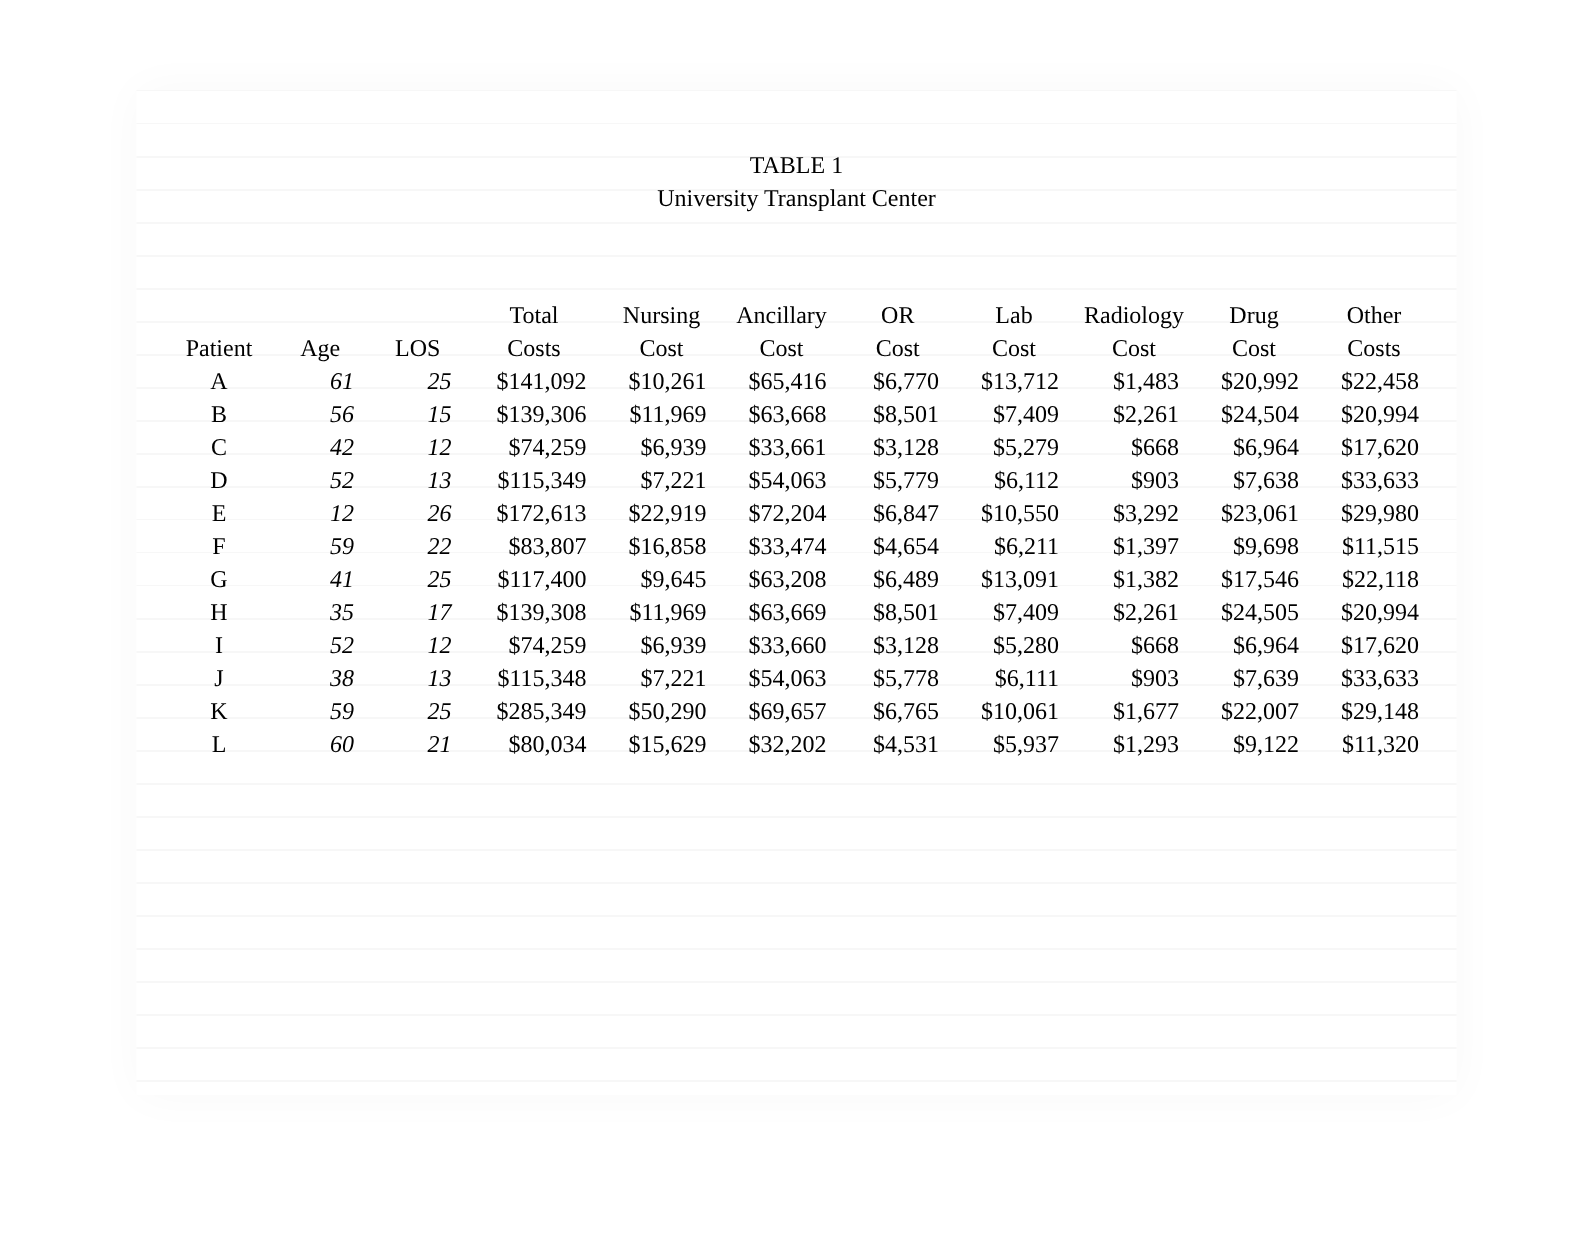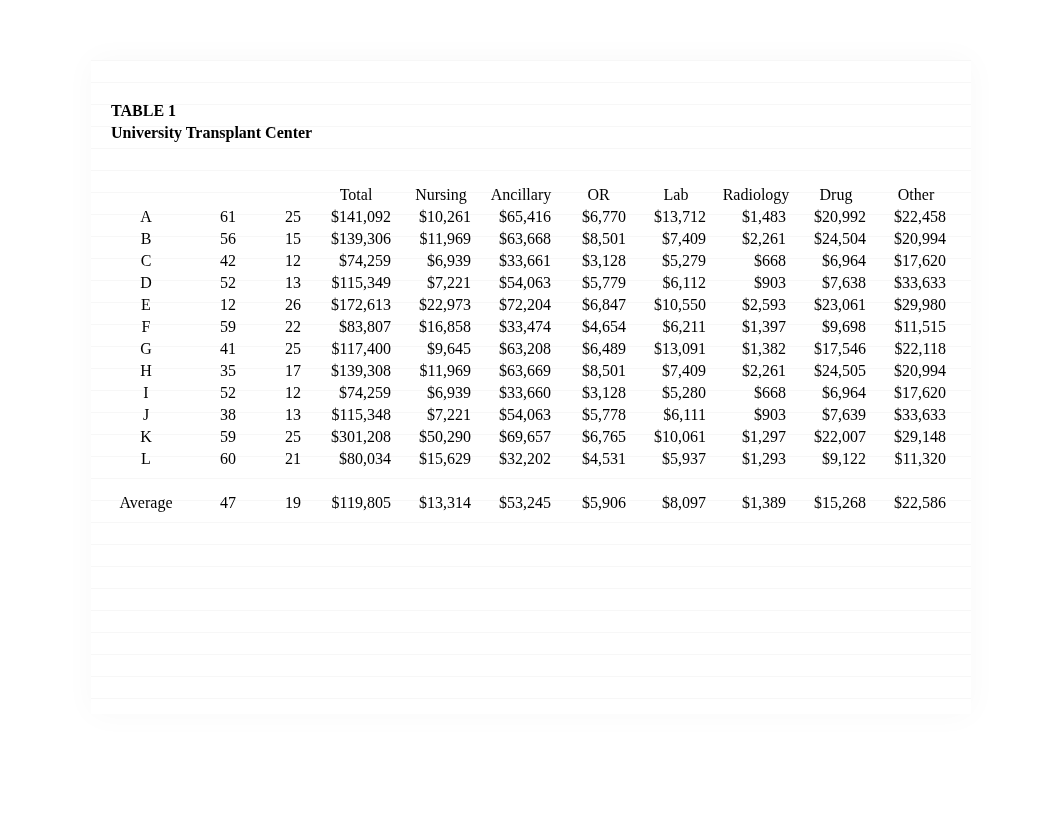"TABLE 1" .title-block { font-weight: bold -> none; margin-bottom: 40px -> 56px; text-align: left -> center }
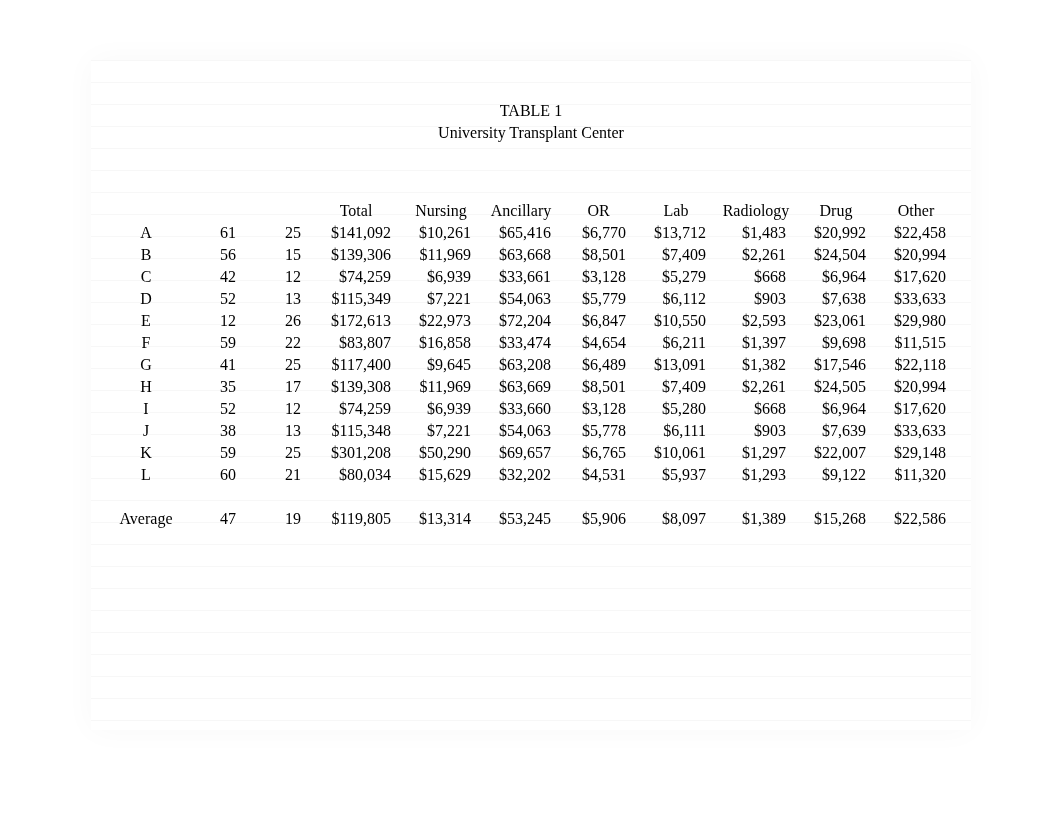"Patient" tr { html: none -> <tr> <th>Patient</th> <th>Age</th> <th>LOS</th> <th>Costs</th> <th>Cost</th> <th>Cost</th> <th>Cost</th> <th>Cost</th> <th>Cost</th> <th>Cost</th> <th>Costs</th> </tr> }
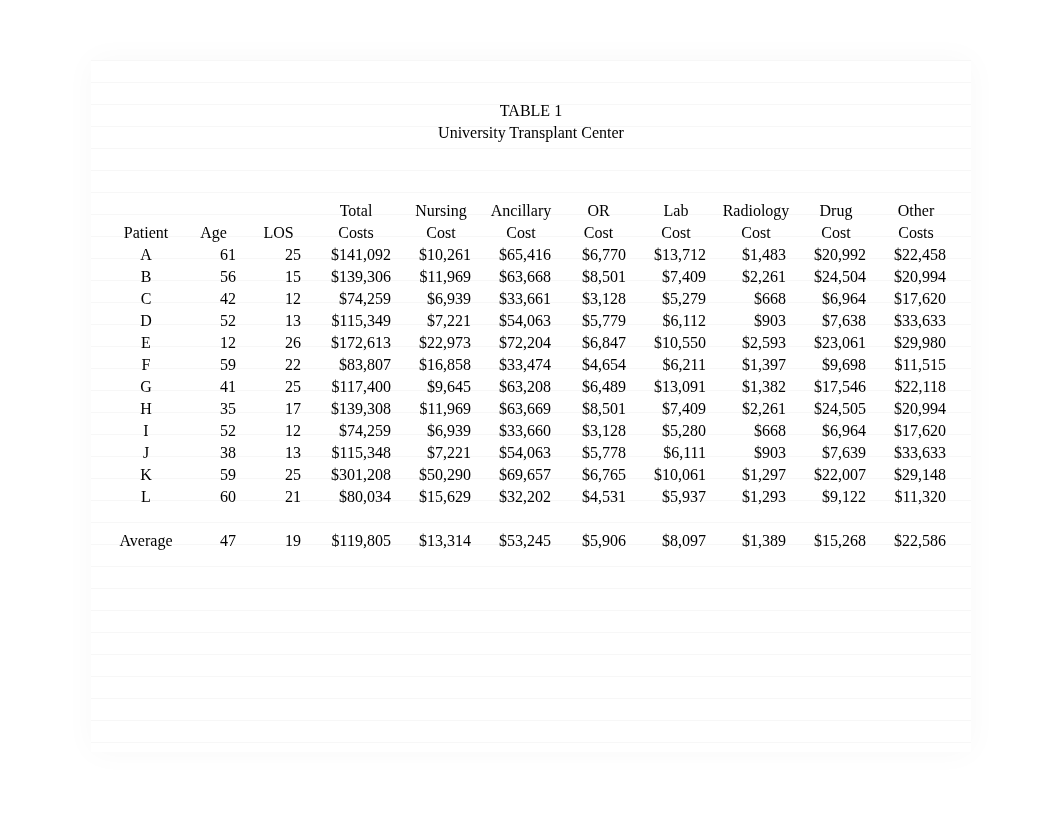"61" td.num { font-style: none -> italic }
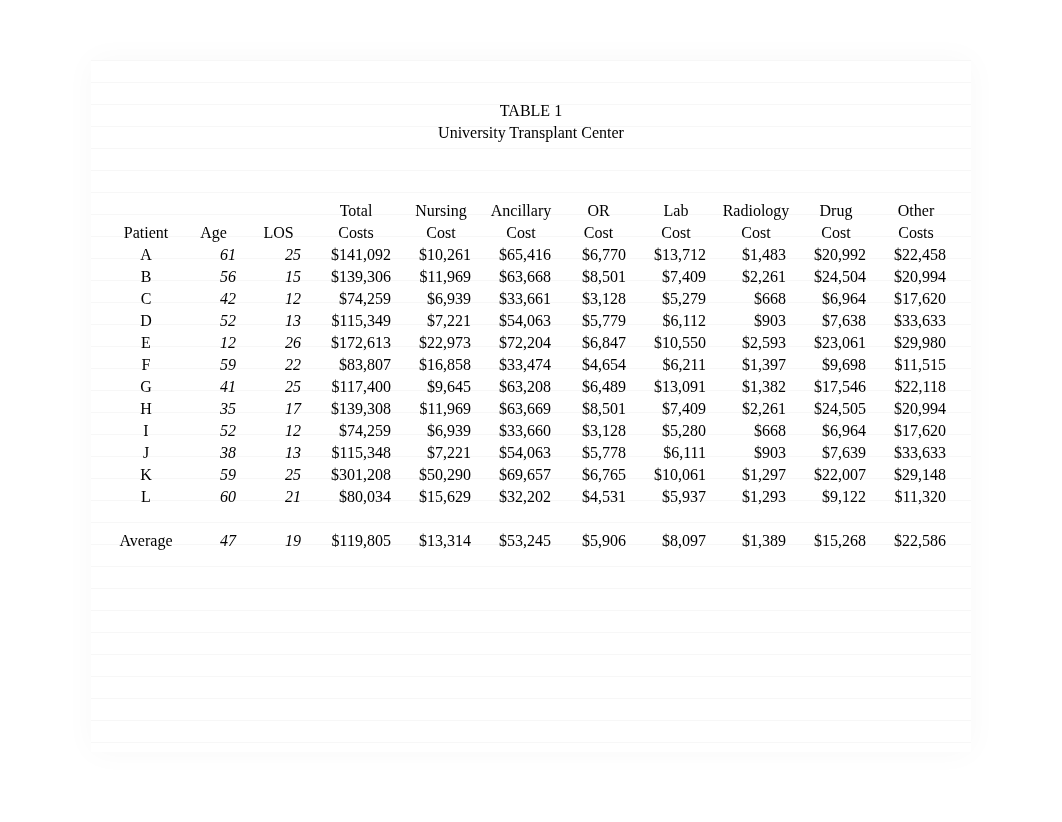"$22,973" td.money { text: $22,973 -> $22,919 }
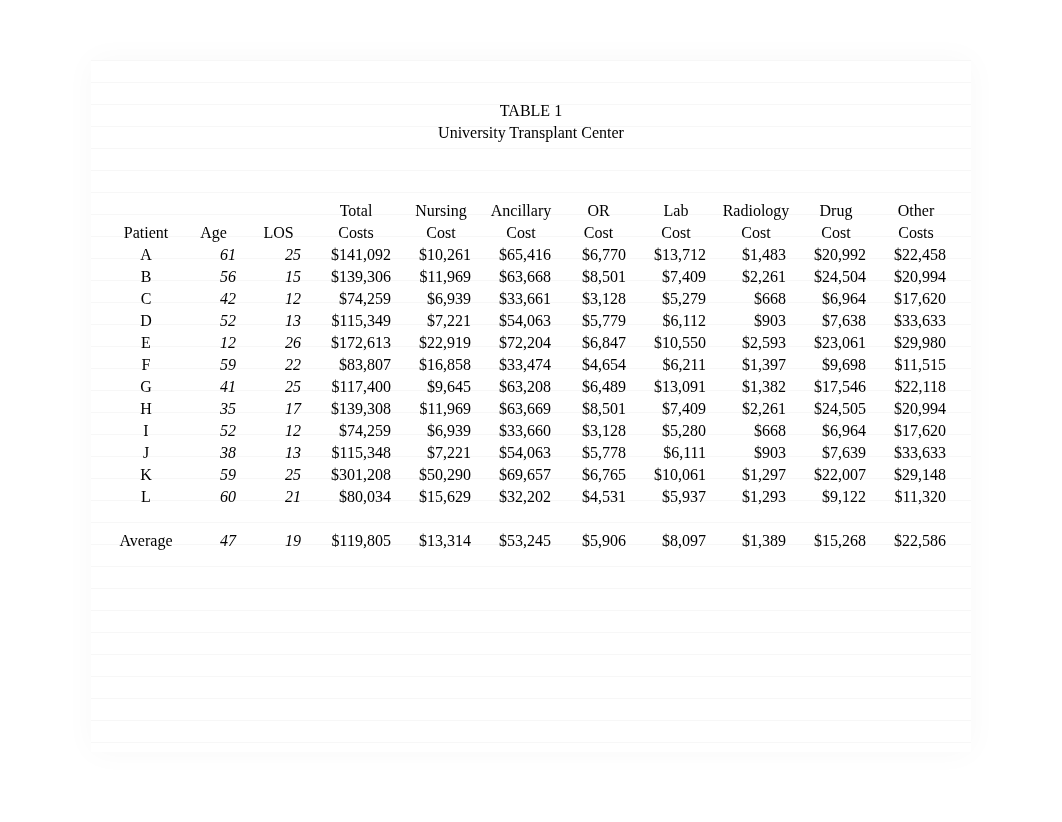"$2,593" td.money { text: $2,593 -> $3,292 }
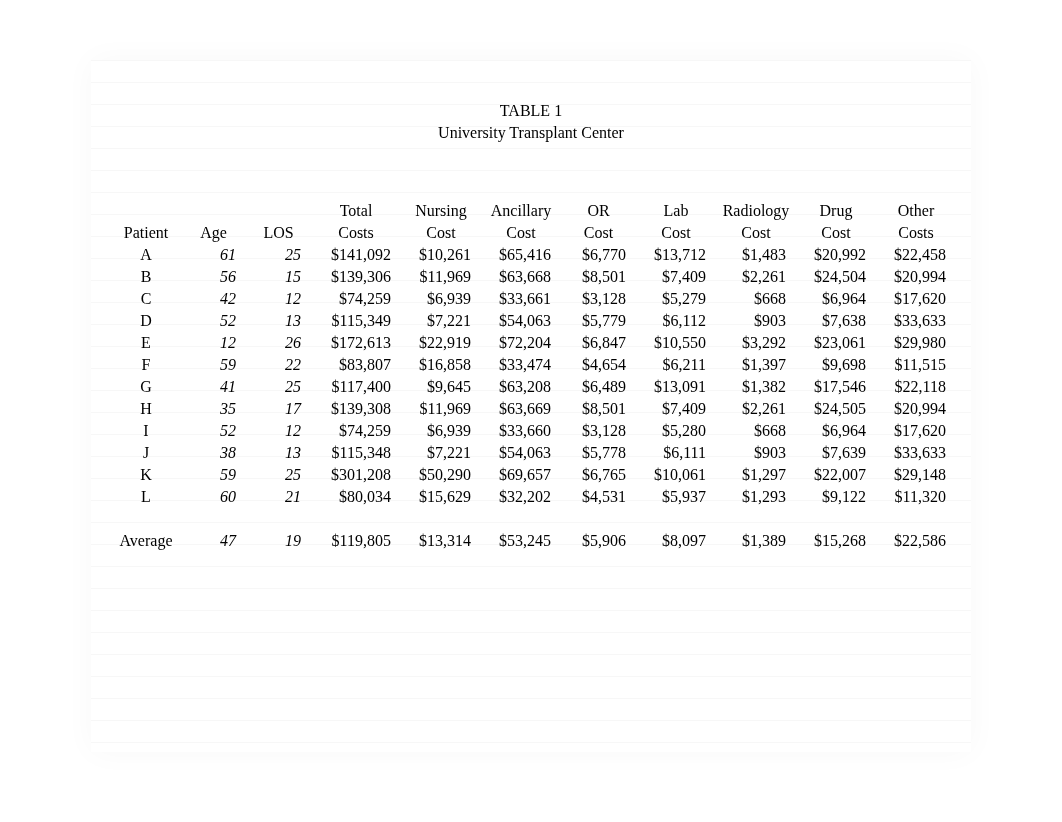"$301,208" td.money { text: $301,208 -> $285,349 }
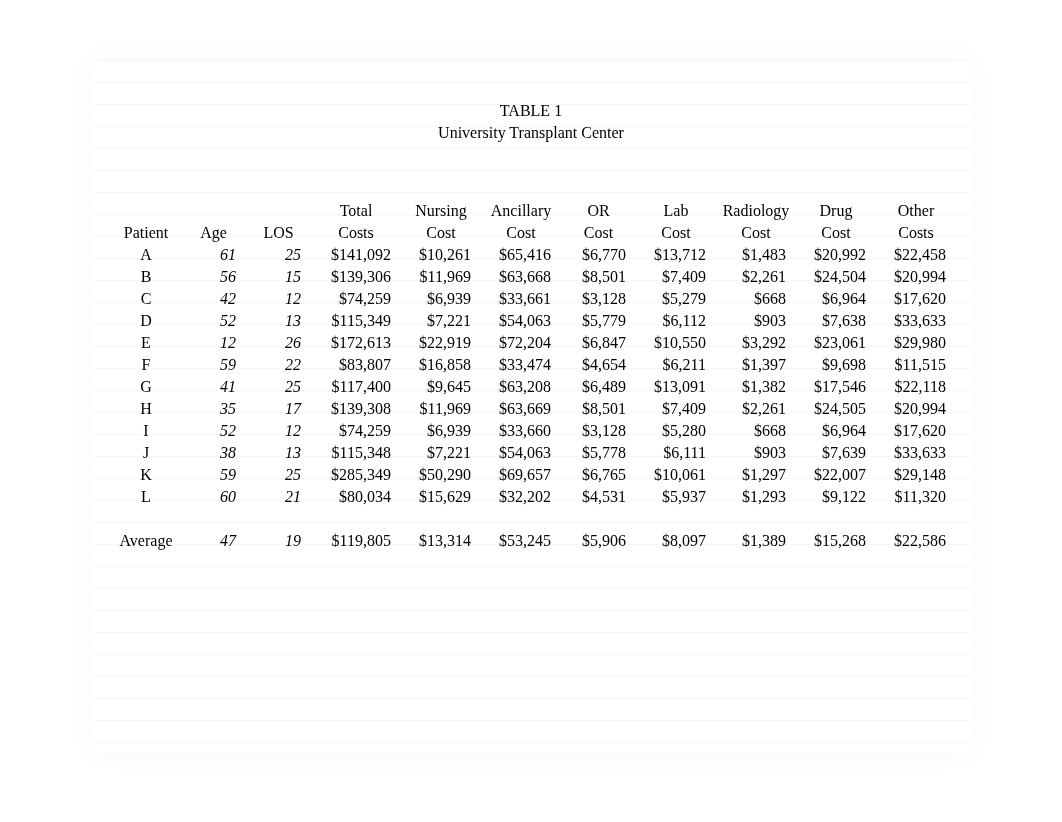"$1,297" td.money { text: $1,297 -> $1,677 }
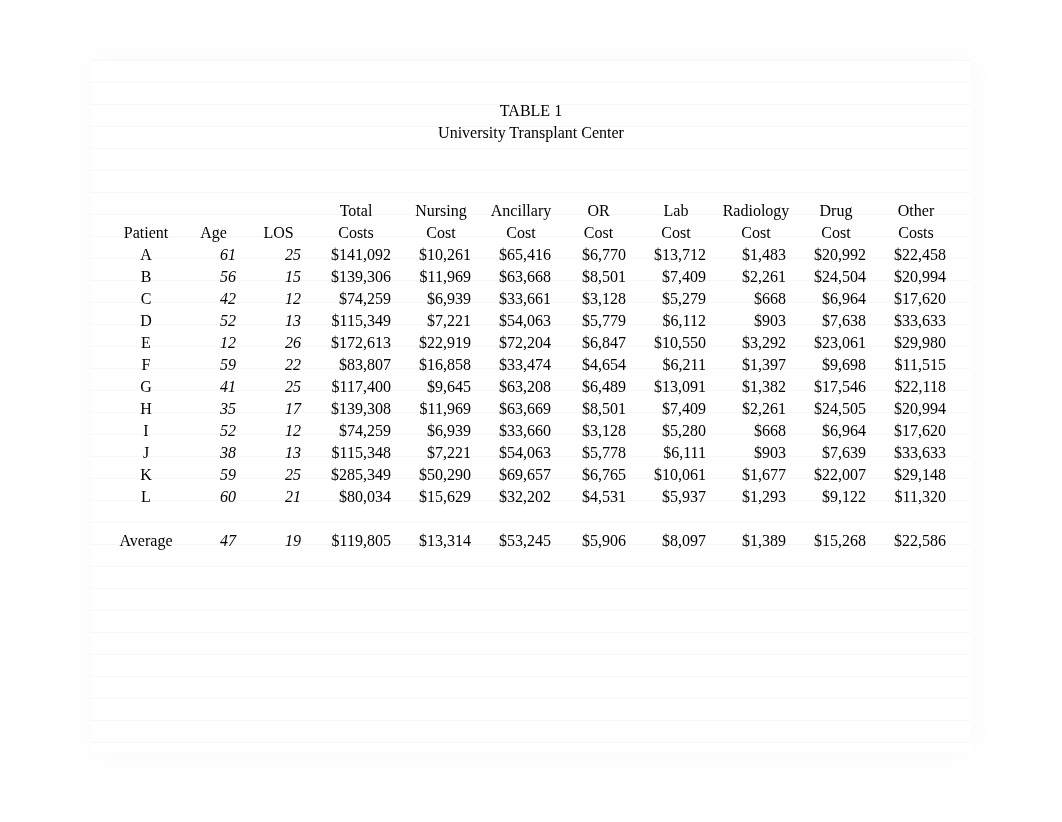"Average" tr { html: <tr> <td>Average</td> <td>47</td> <td>19</td> <td>$119,805</td> <td>$13,314</td> <td>$53,245</td> <td>$5,906</td> <td>$8,097</td> <td>$1,389</td> <td>$15,268</td> <td>$22,586</td> </tr> -> none }
